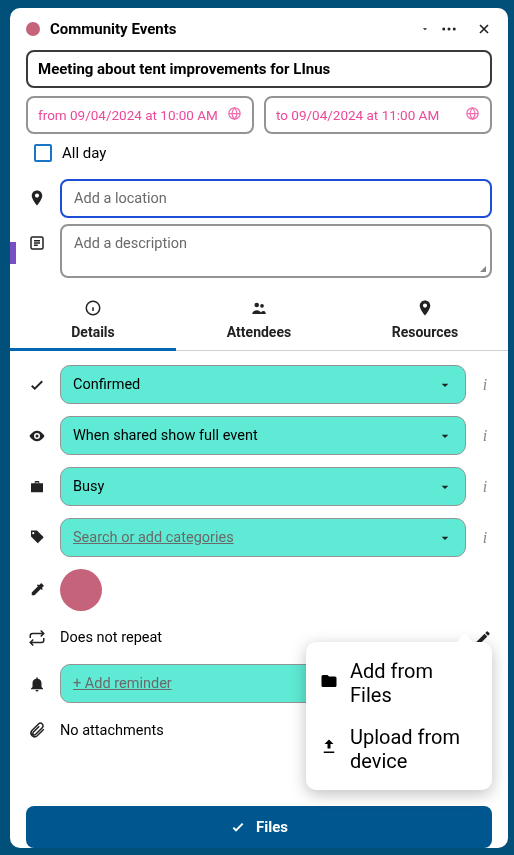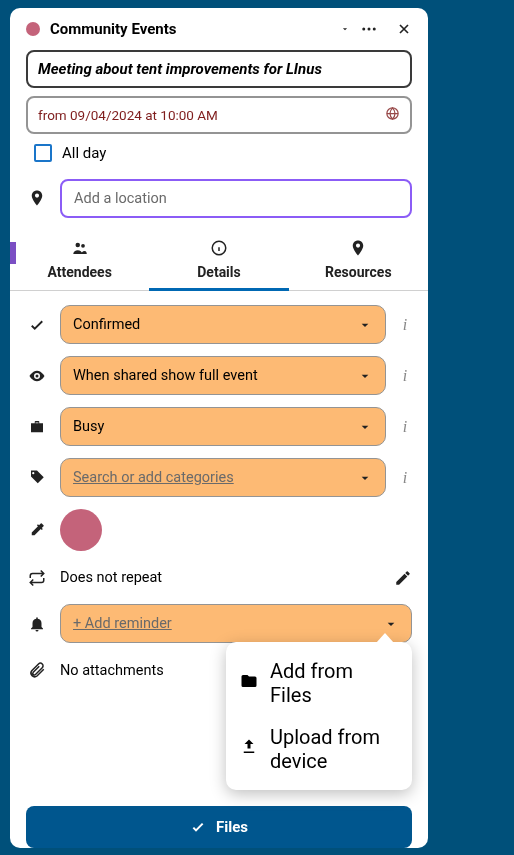"Community Events" .panel { width: 418px -> 498px }
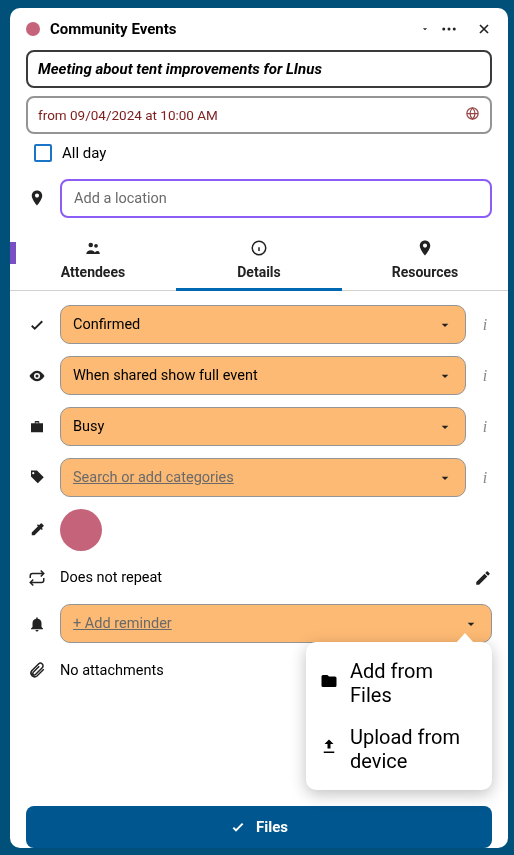"Meeting about tent improvements for" .title-input { font-style: italic -> none }
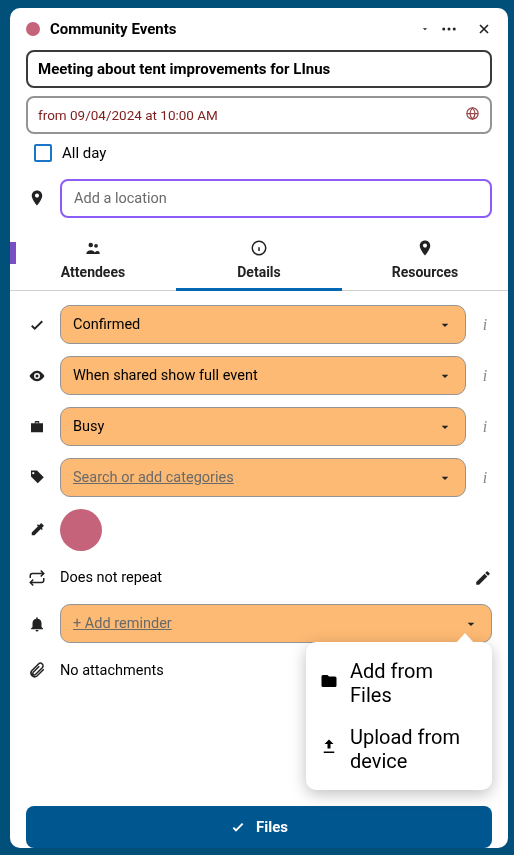"from 09/04/2024 at 10:00 AM" .date-input { color: #7f1d1d -> #ec4899 }
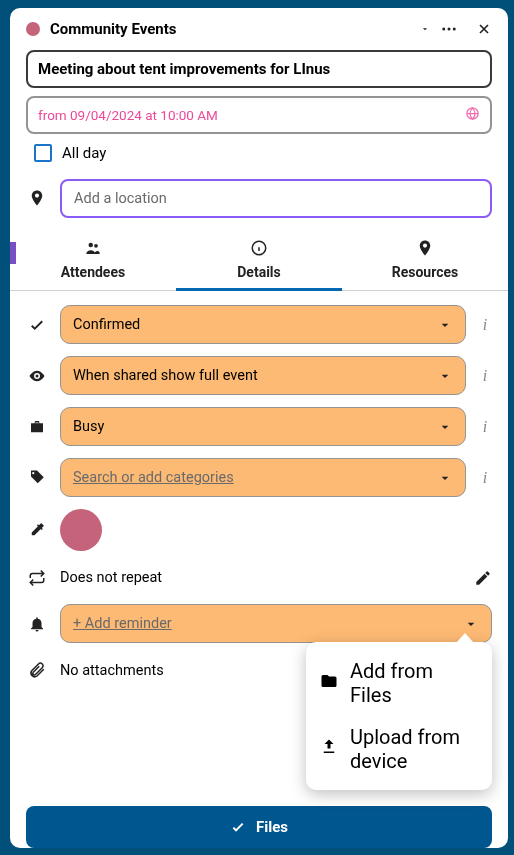"to 09/04/2024 at 11:00 AM" div.date-input { html: none -> <div> <span>to 09/04/2024 at 11:00 AM</span> <span> <svg> <circle></circle> <path></path> </svg> </span> </div> }
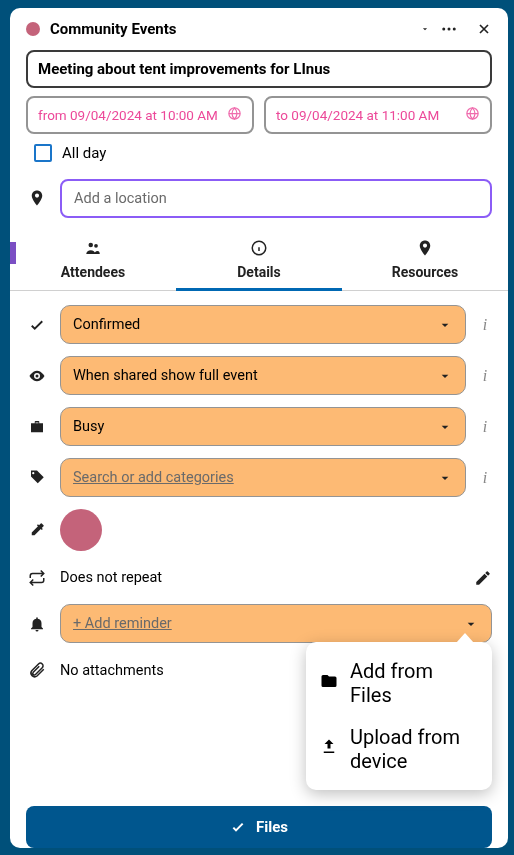"Add a location" .text-input { border: 2px solid #8b5cf6 -> 2px solid #1d4ed8 }
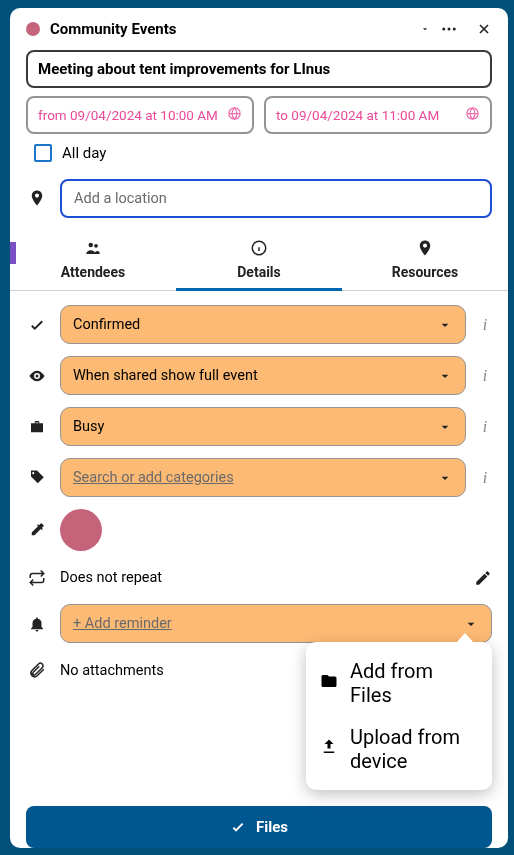"Add a description" div.field-row { html: none -> <div> <div> <svg> <rect></rect> <path></path> </svg> </div> <div> <span>Add a description</span> <div></div> </div> </div> }
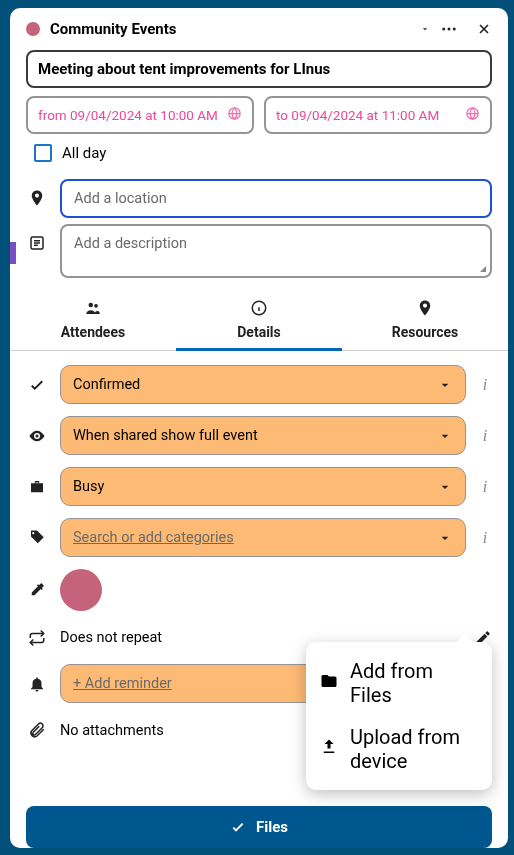"Attendees" div.tab { order: before "Details" -> after "Details" }
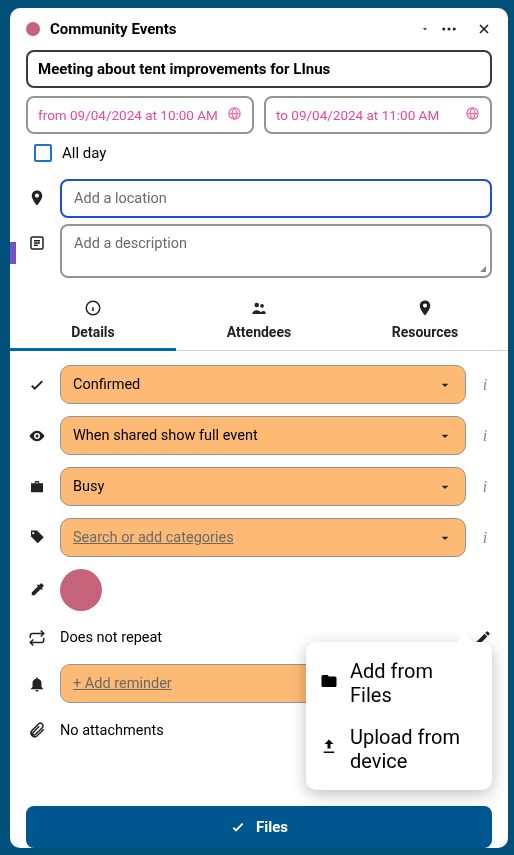"Confirmed" .select { background: #fdba74 -> #5eead4 }
